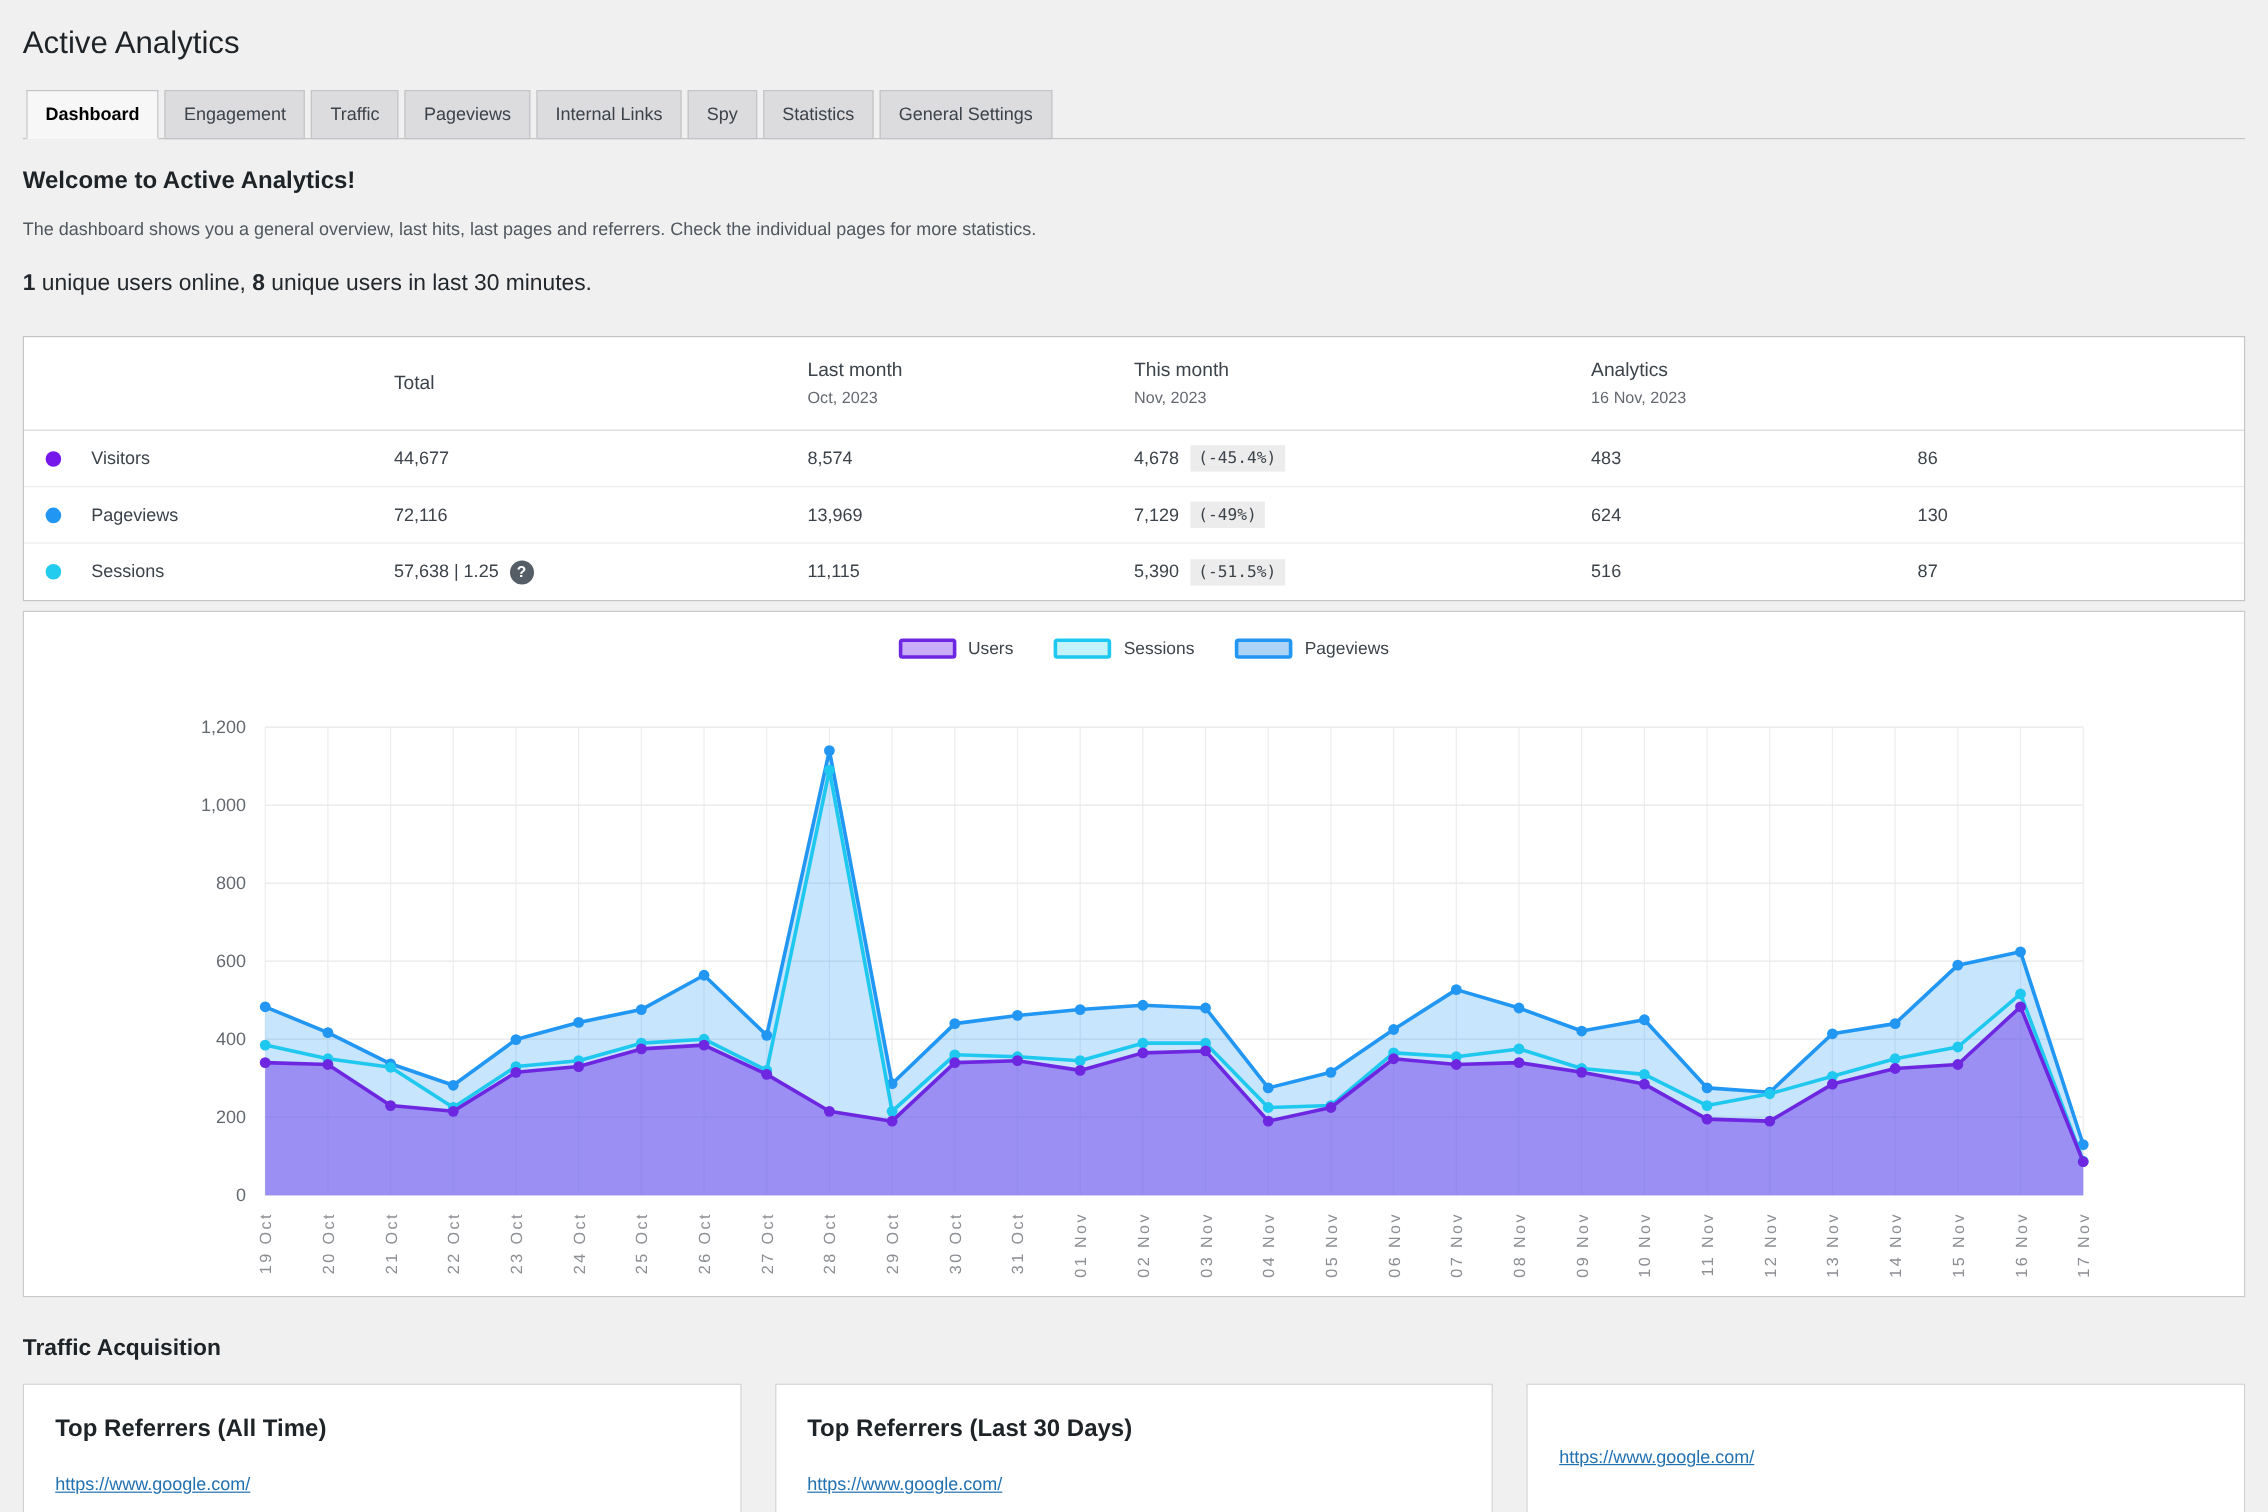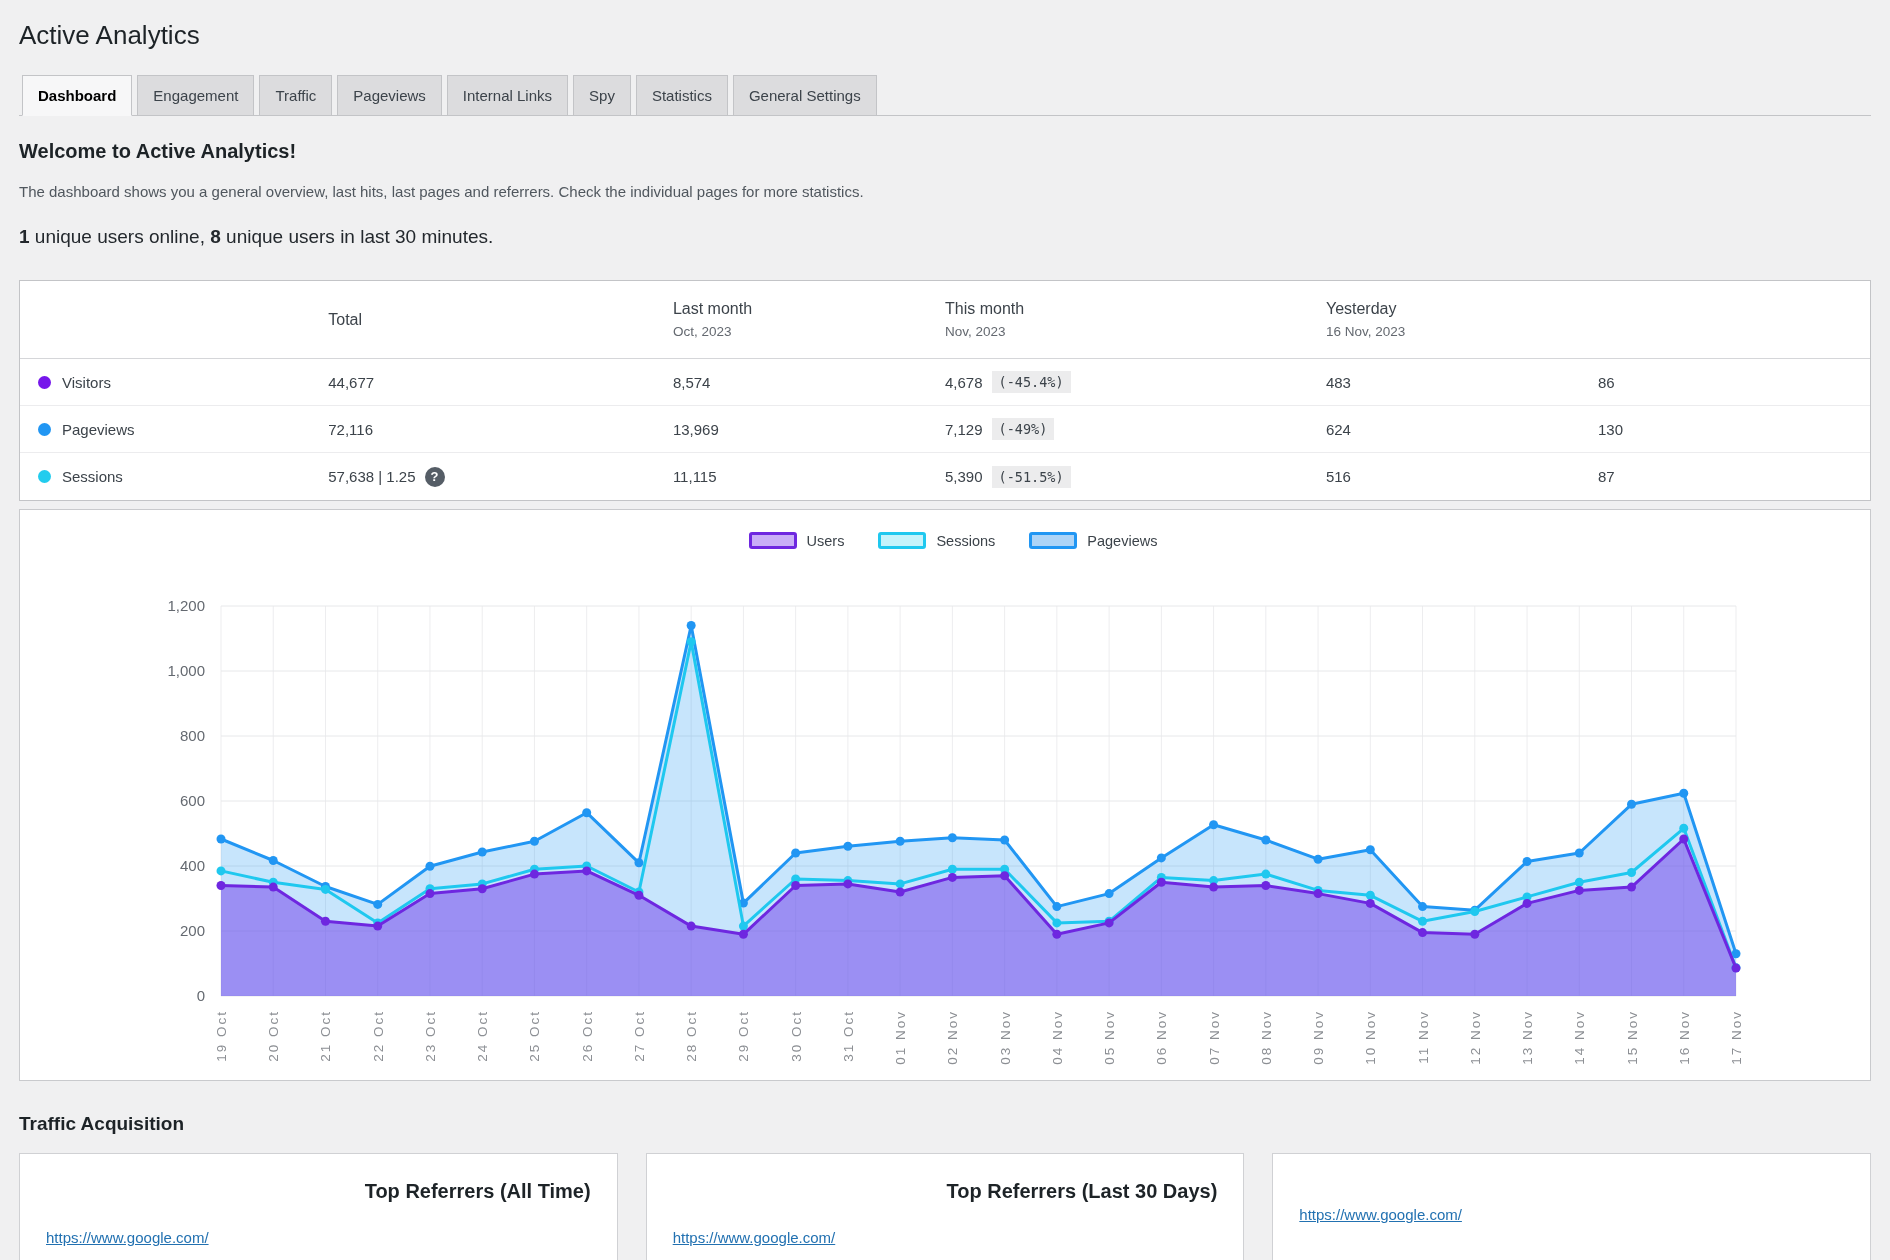"Yesterday" div.col-main { text: Yesterday -> Analytics }
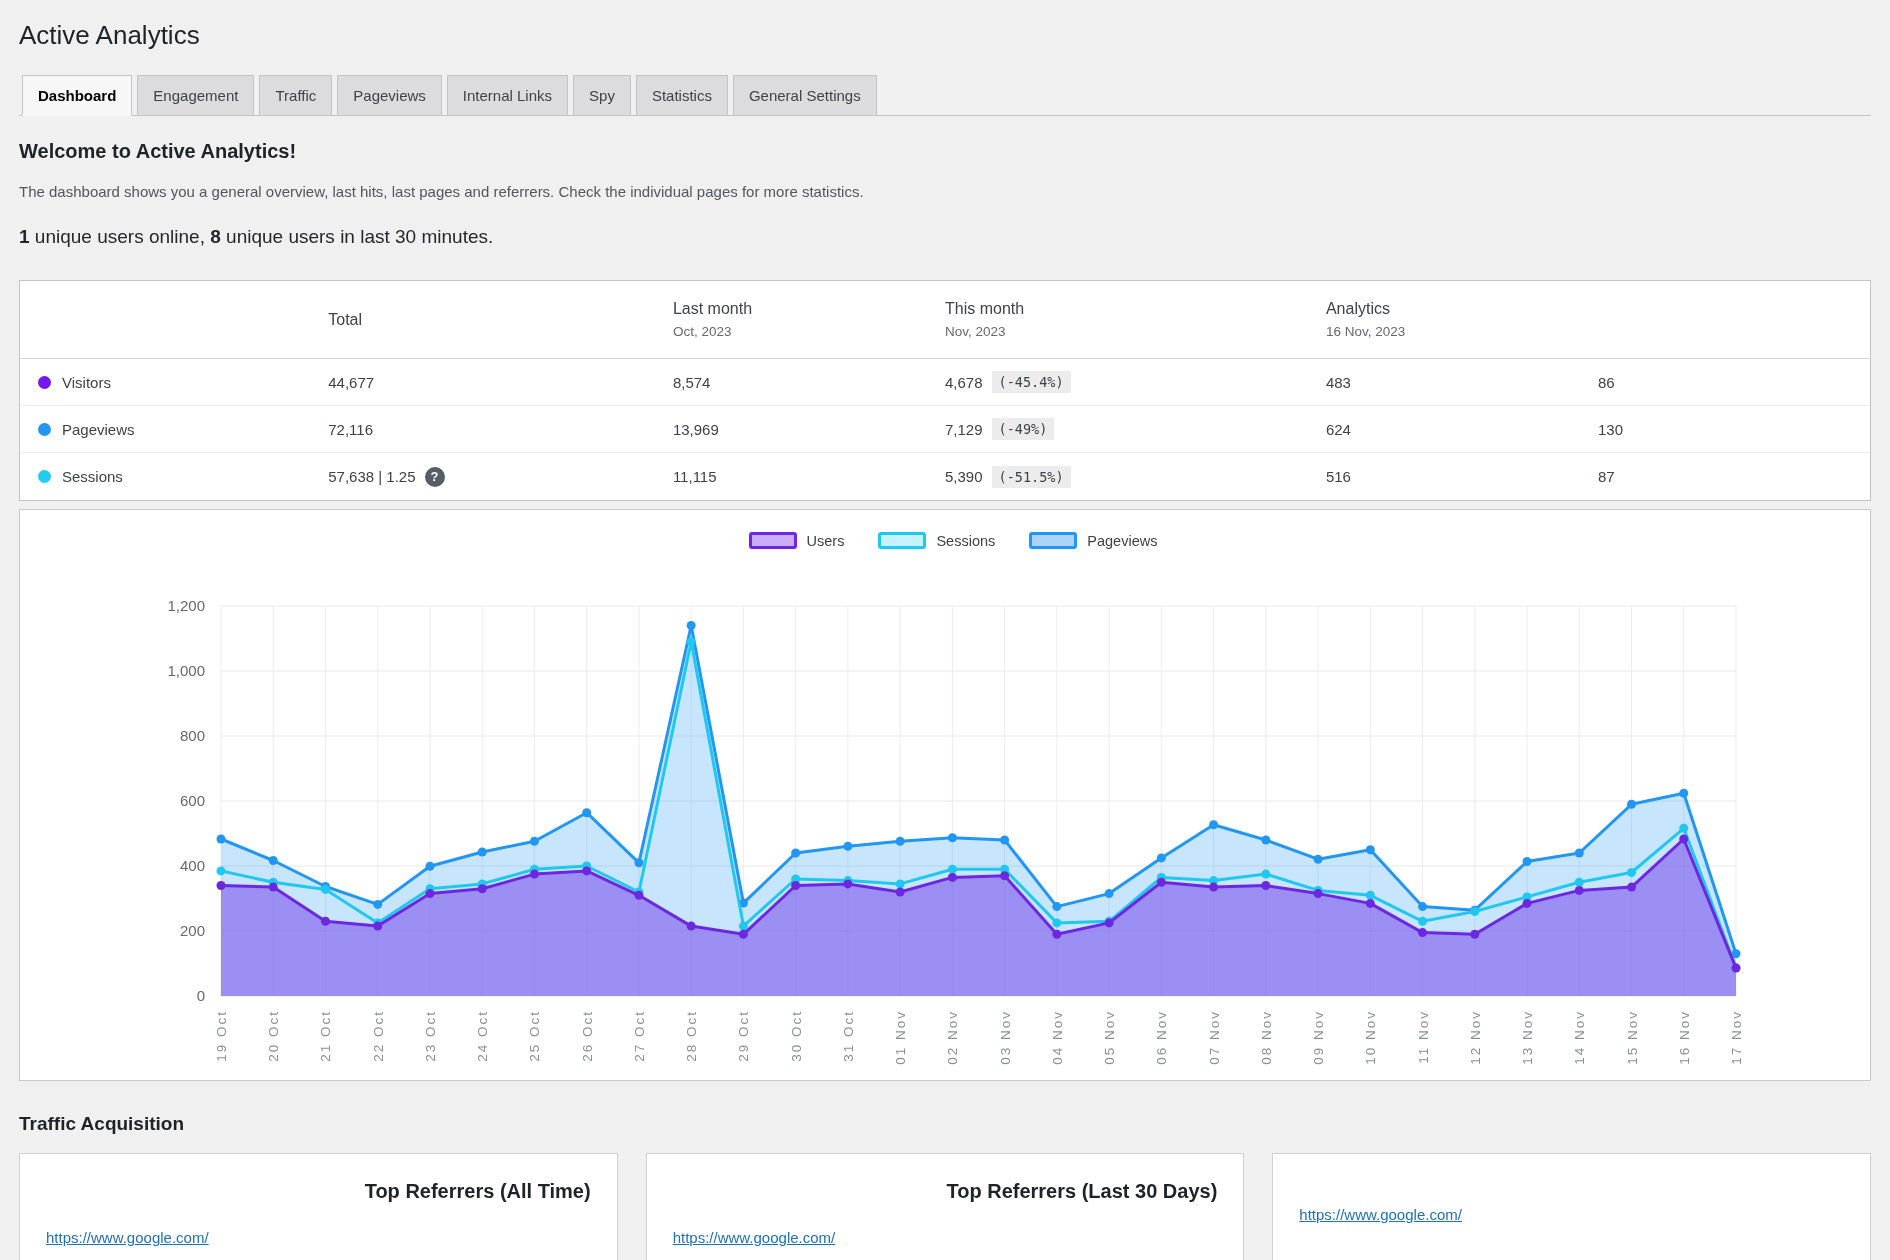"Visitors" .row-label { gap: 11px -> 25px }
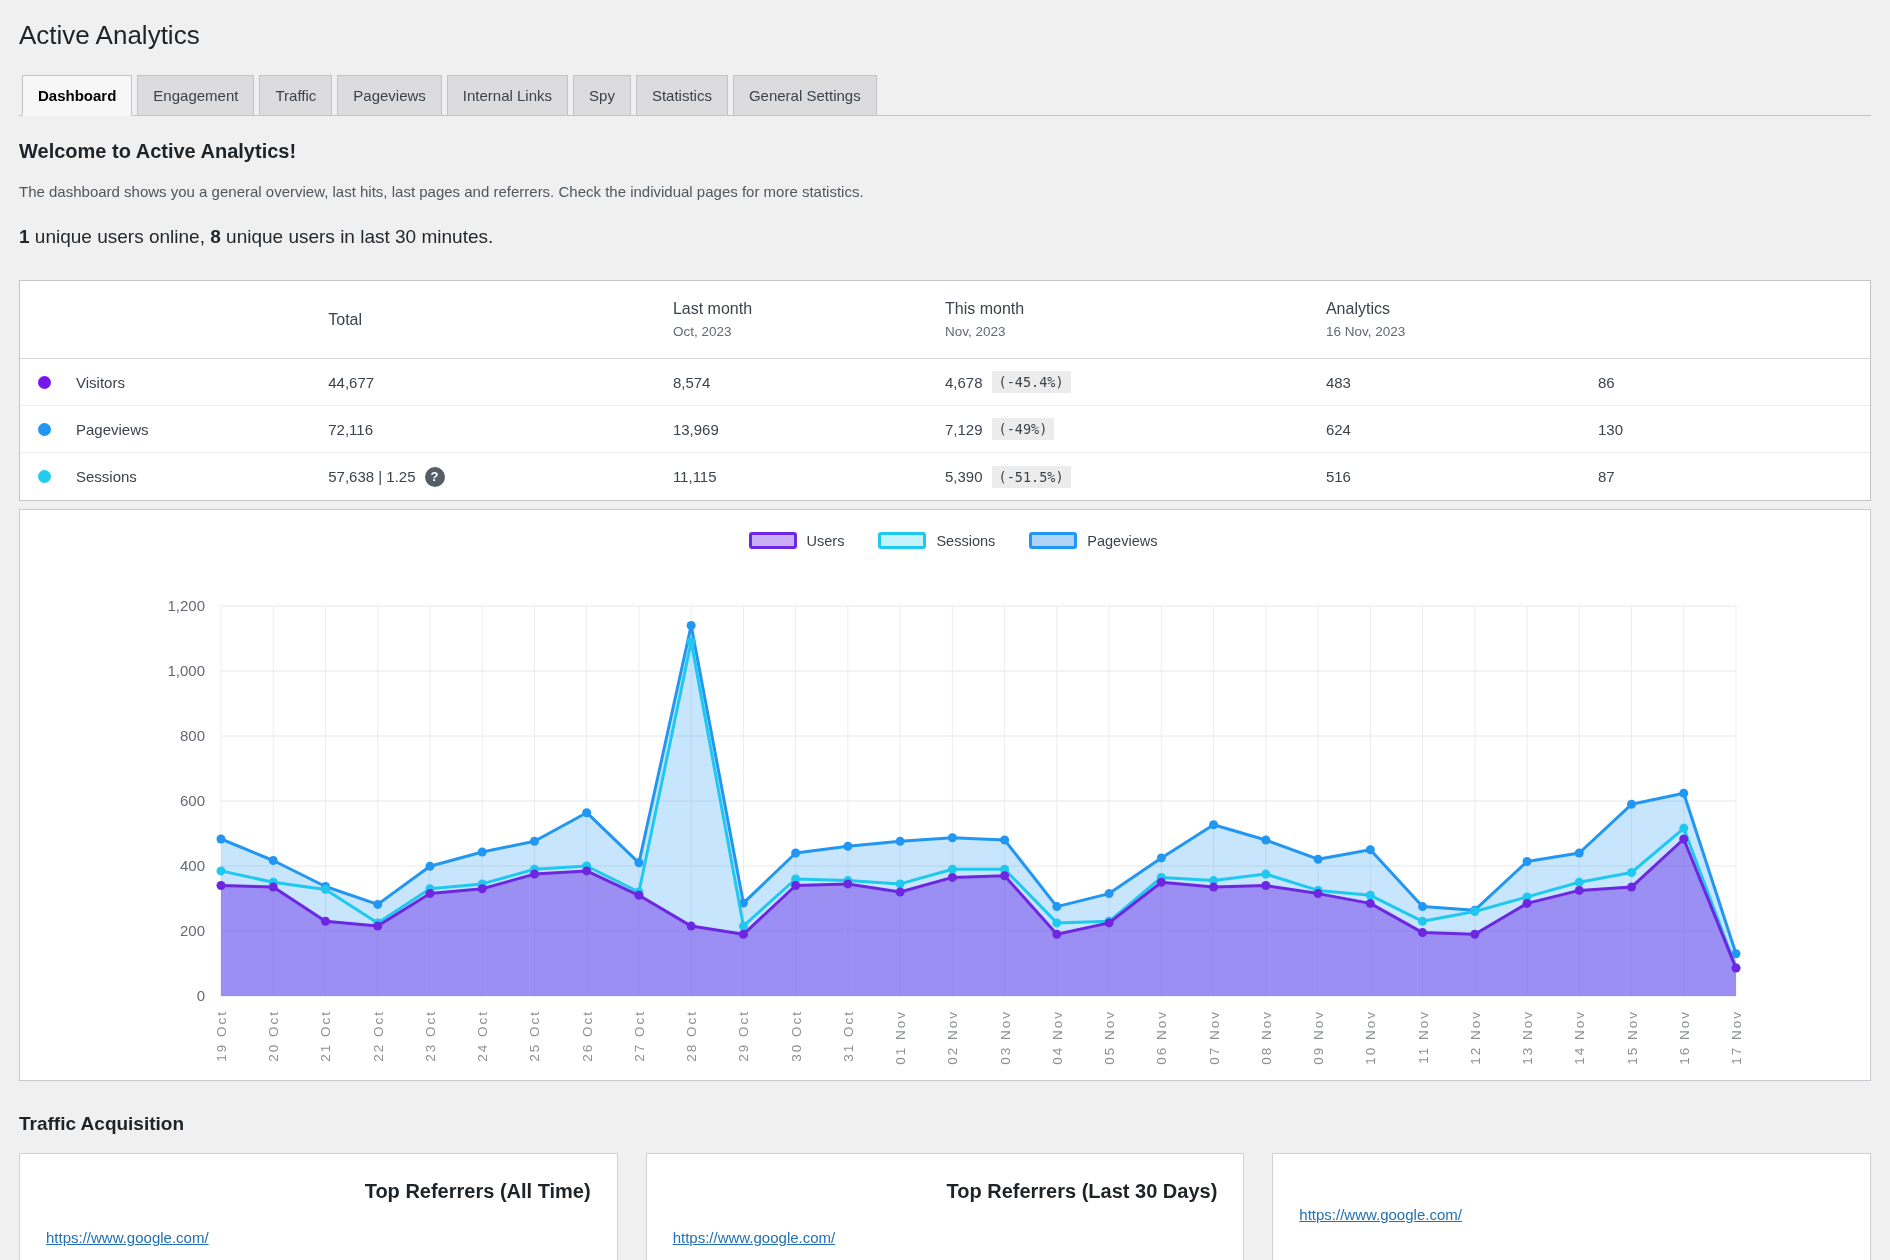"Top Referrers (All Time)" .ref-title { text-align: right -> none }
